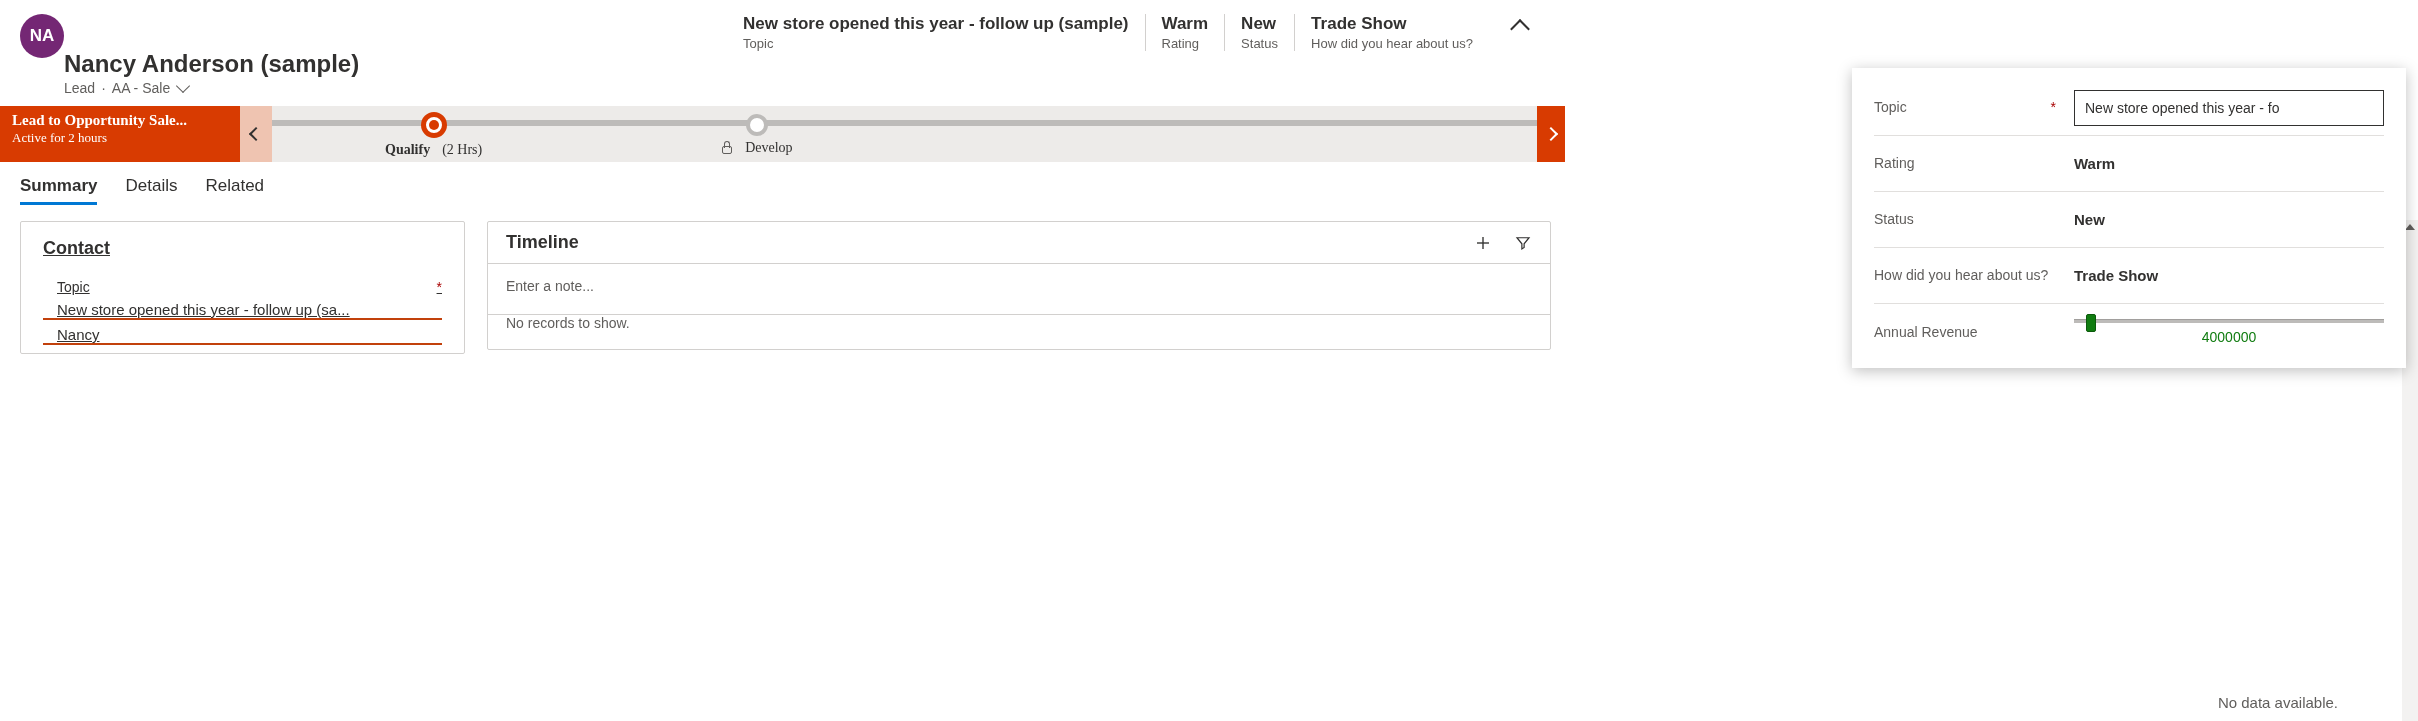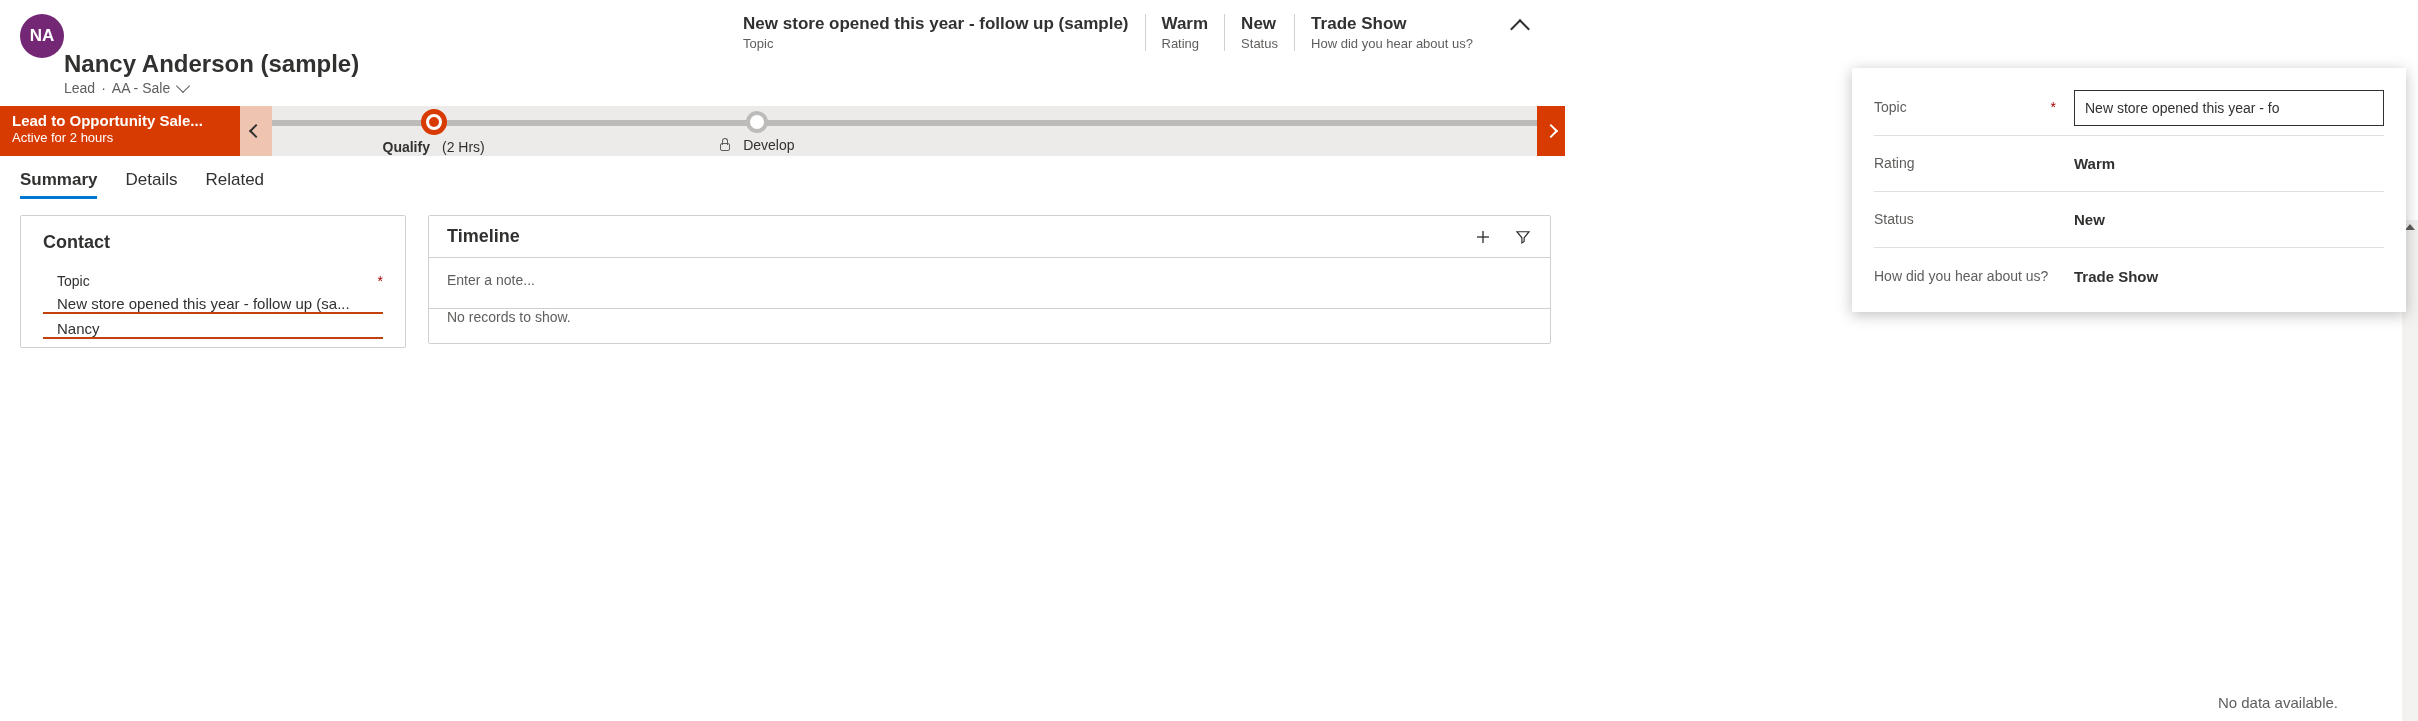"Lead to Opportunity Sale..." .bpf { font-family: none -> Liberation Serif, serif; height: 50px -> 56px }
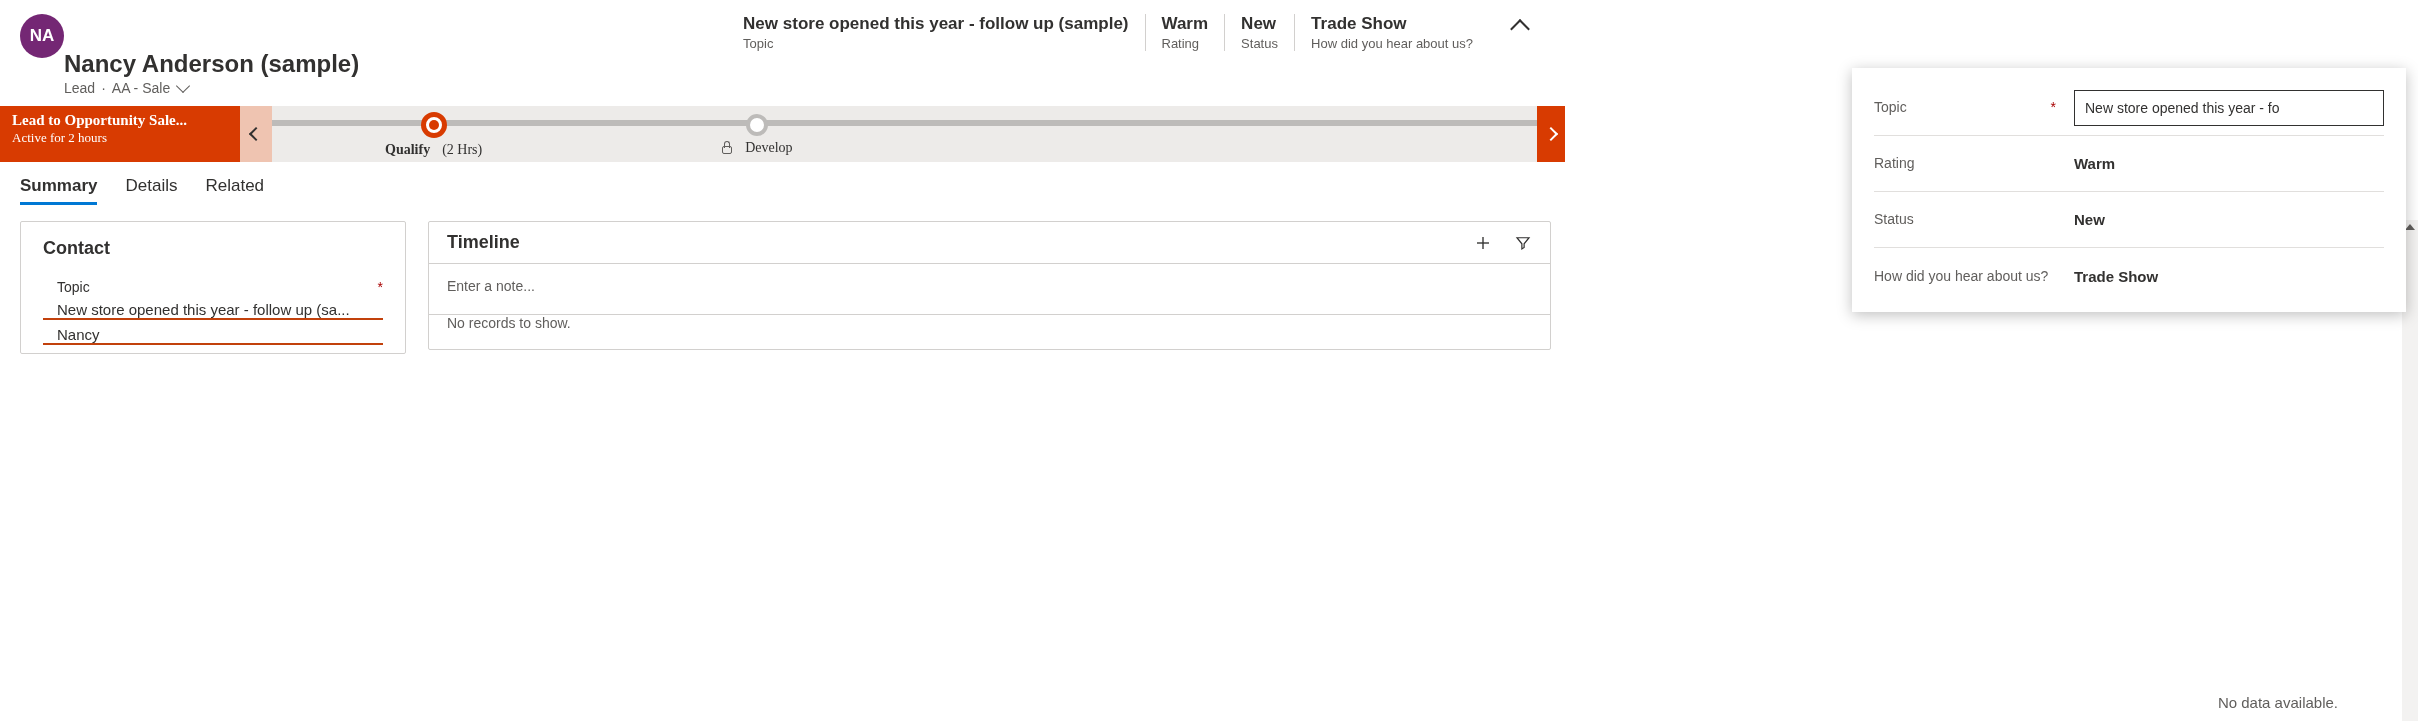"Contact" .card-contact { text-decoration: none -> underline; width: 386px -> 445px }
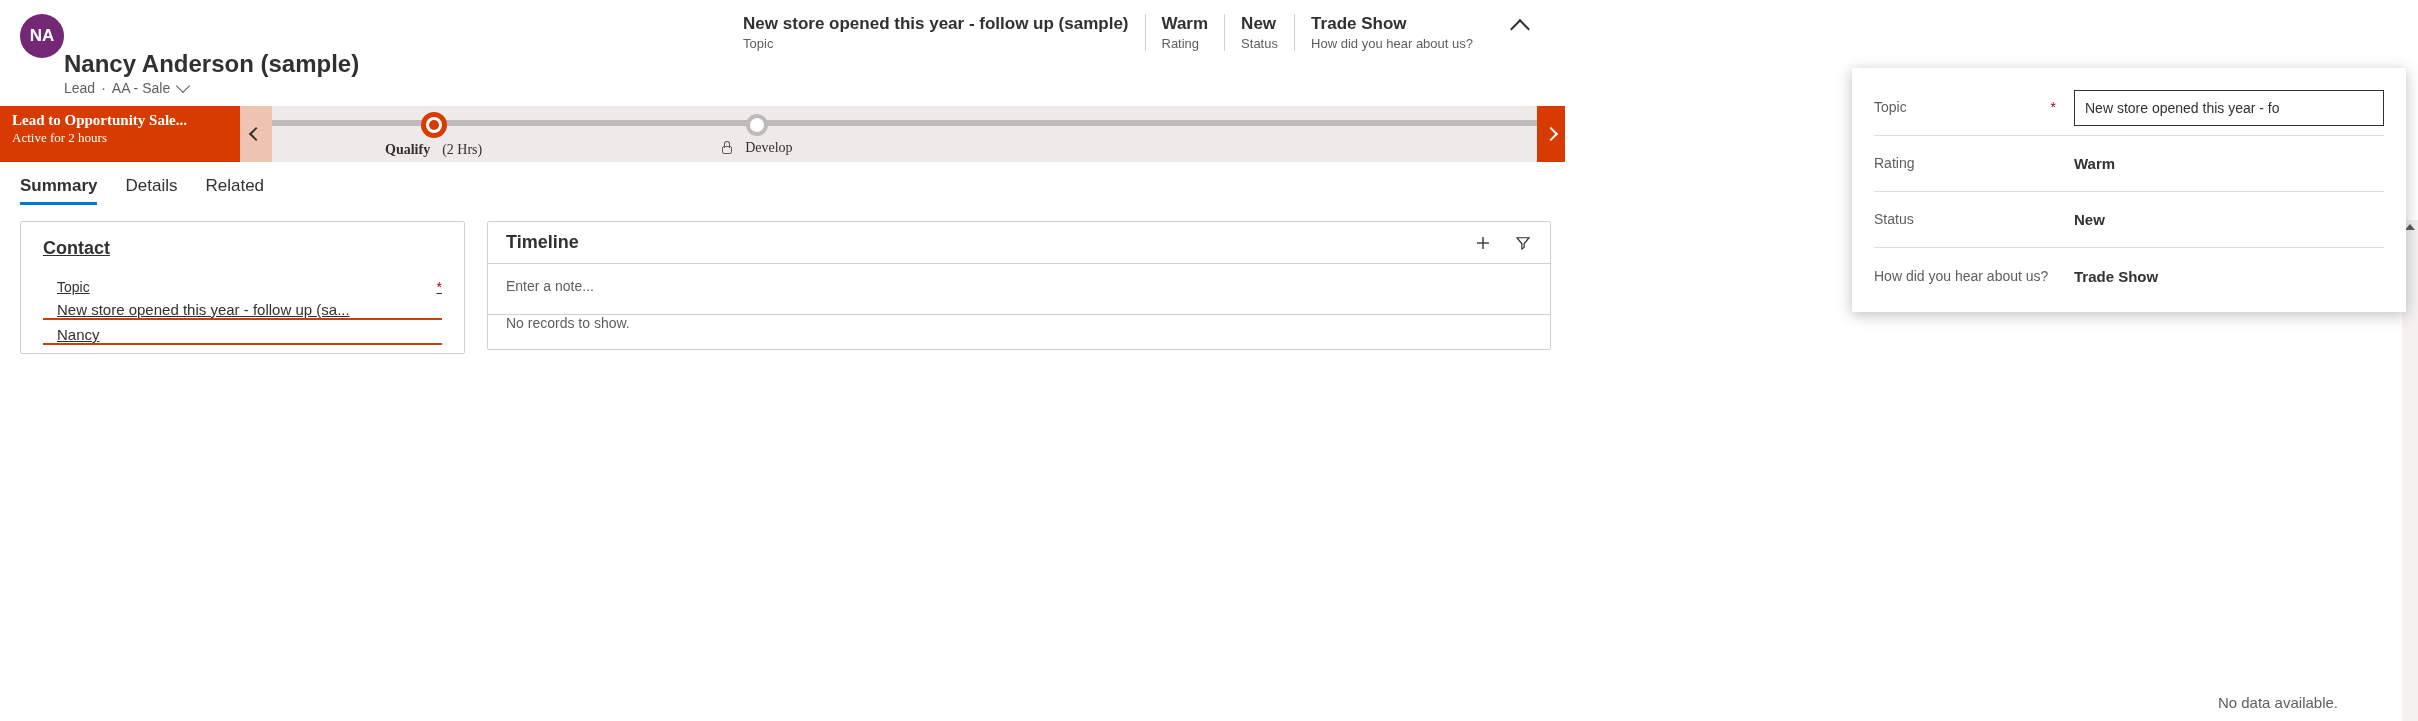"Annual Revenue" div.fly-row { html: none -> <div> <div>Annual Revenue</div> <div> <div> <div></div> </div> <div>4000000</div> </div> </div> }
